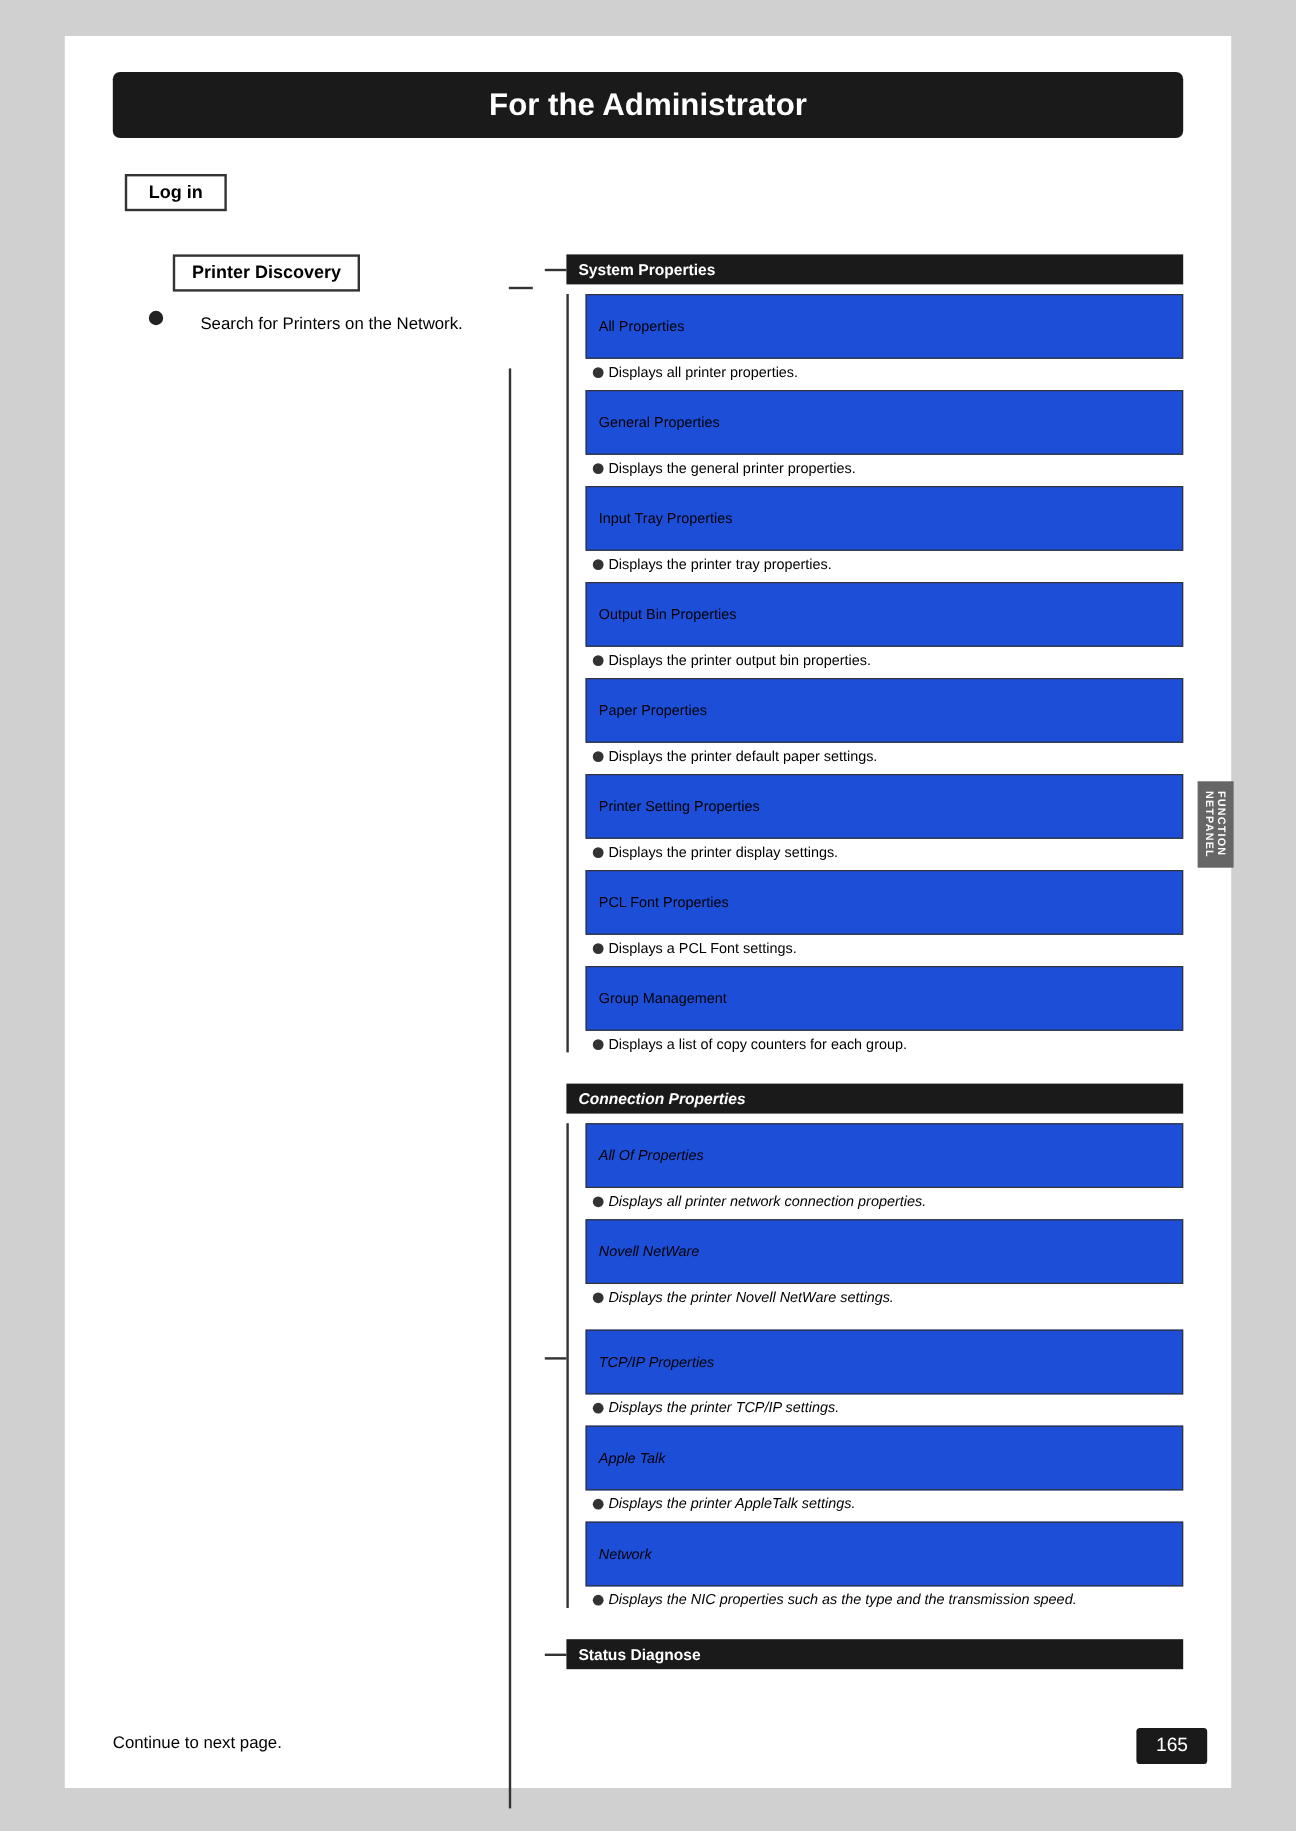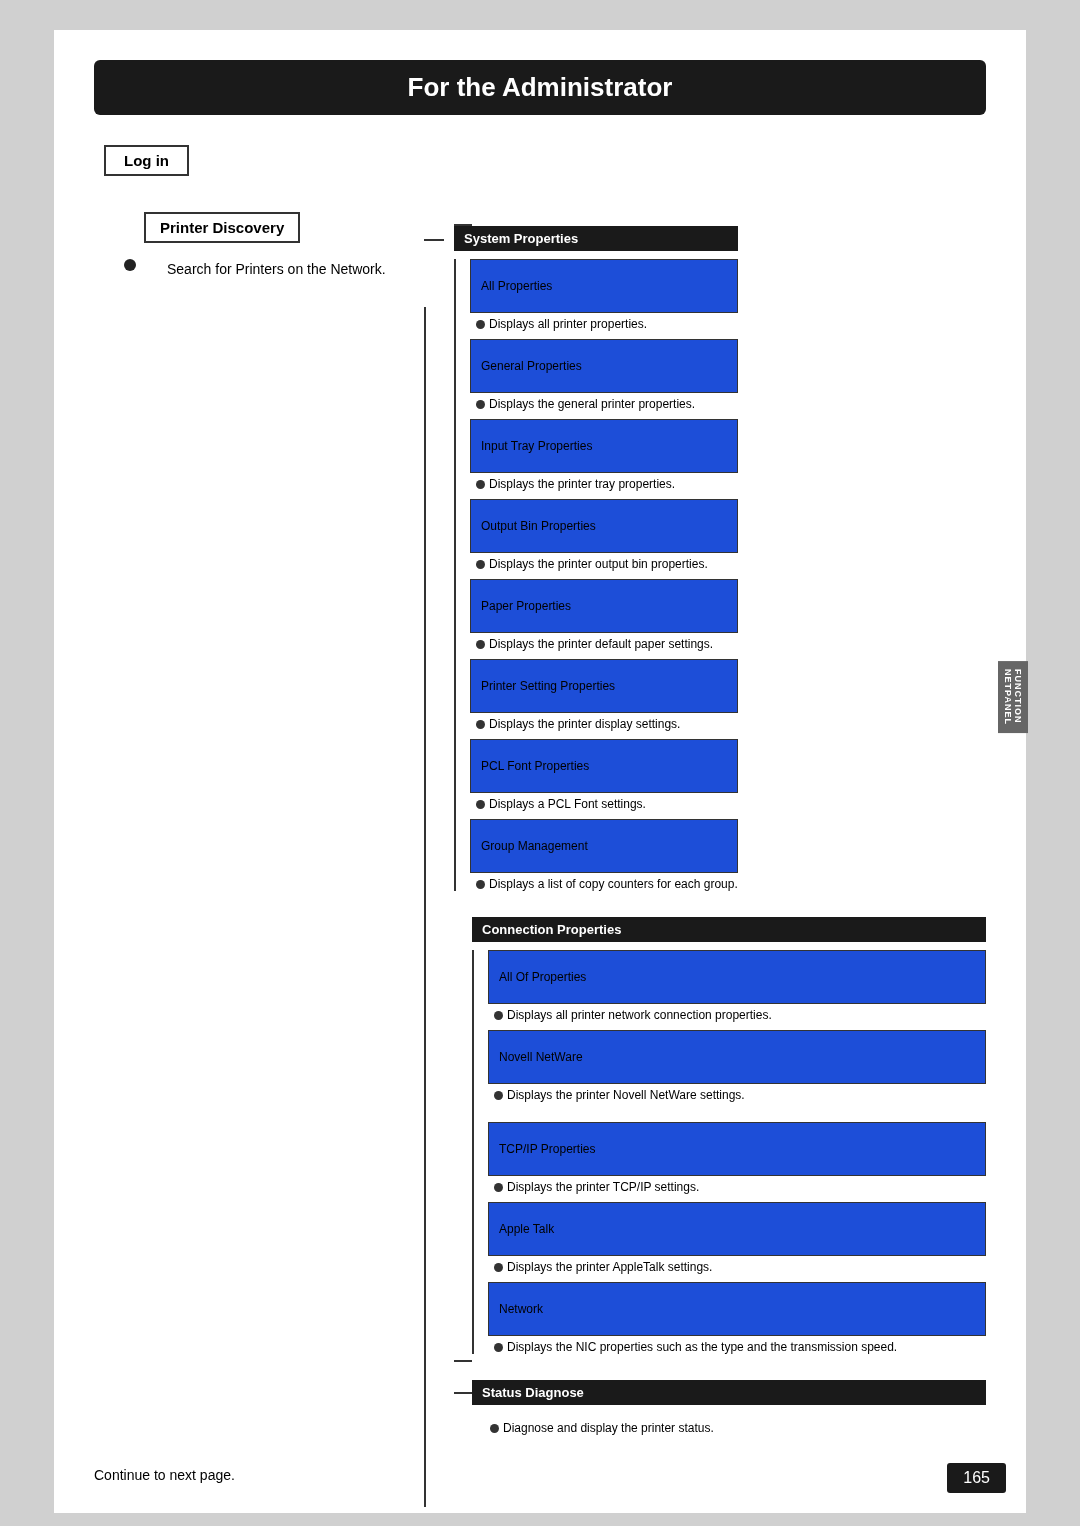"System Properties" div { flex-direction: column -> none }
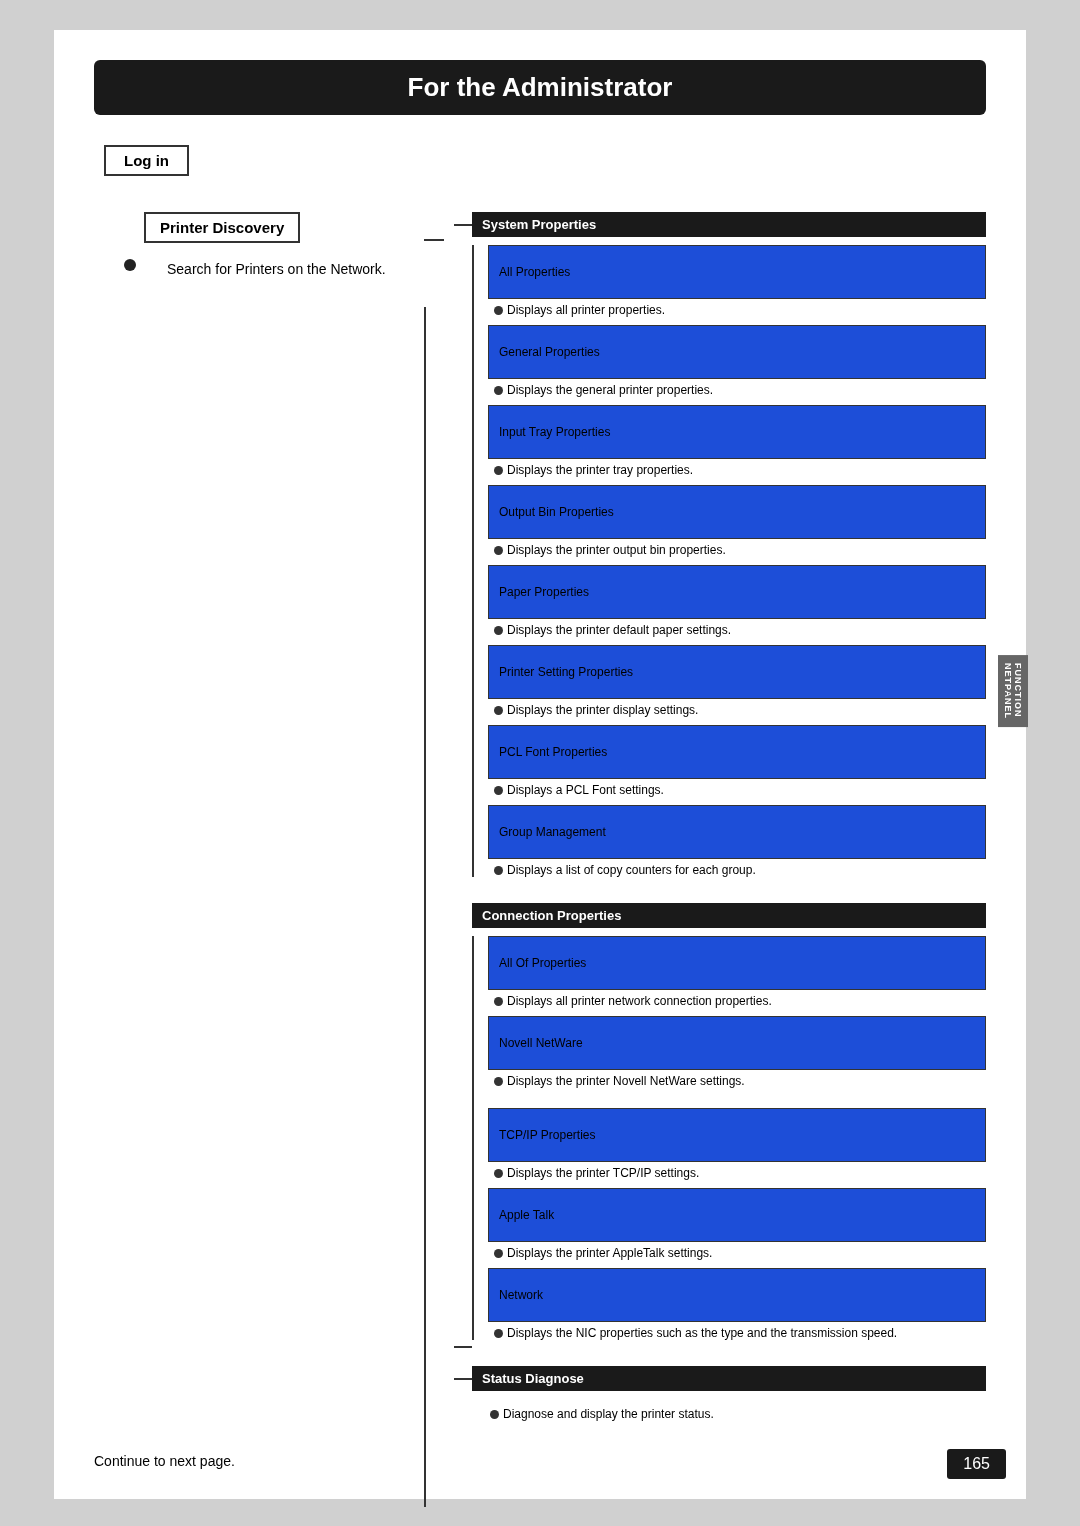"Connection Properties" div { align-items: flex-end -> center; font-style: none -> italic }
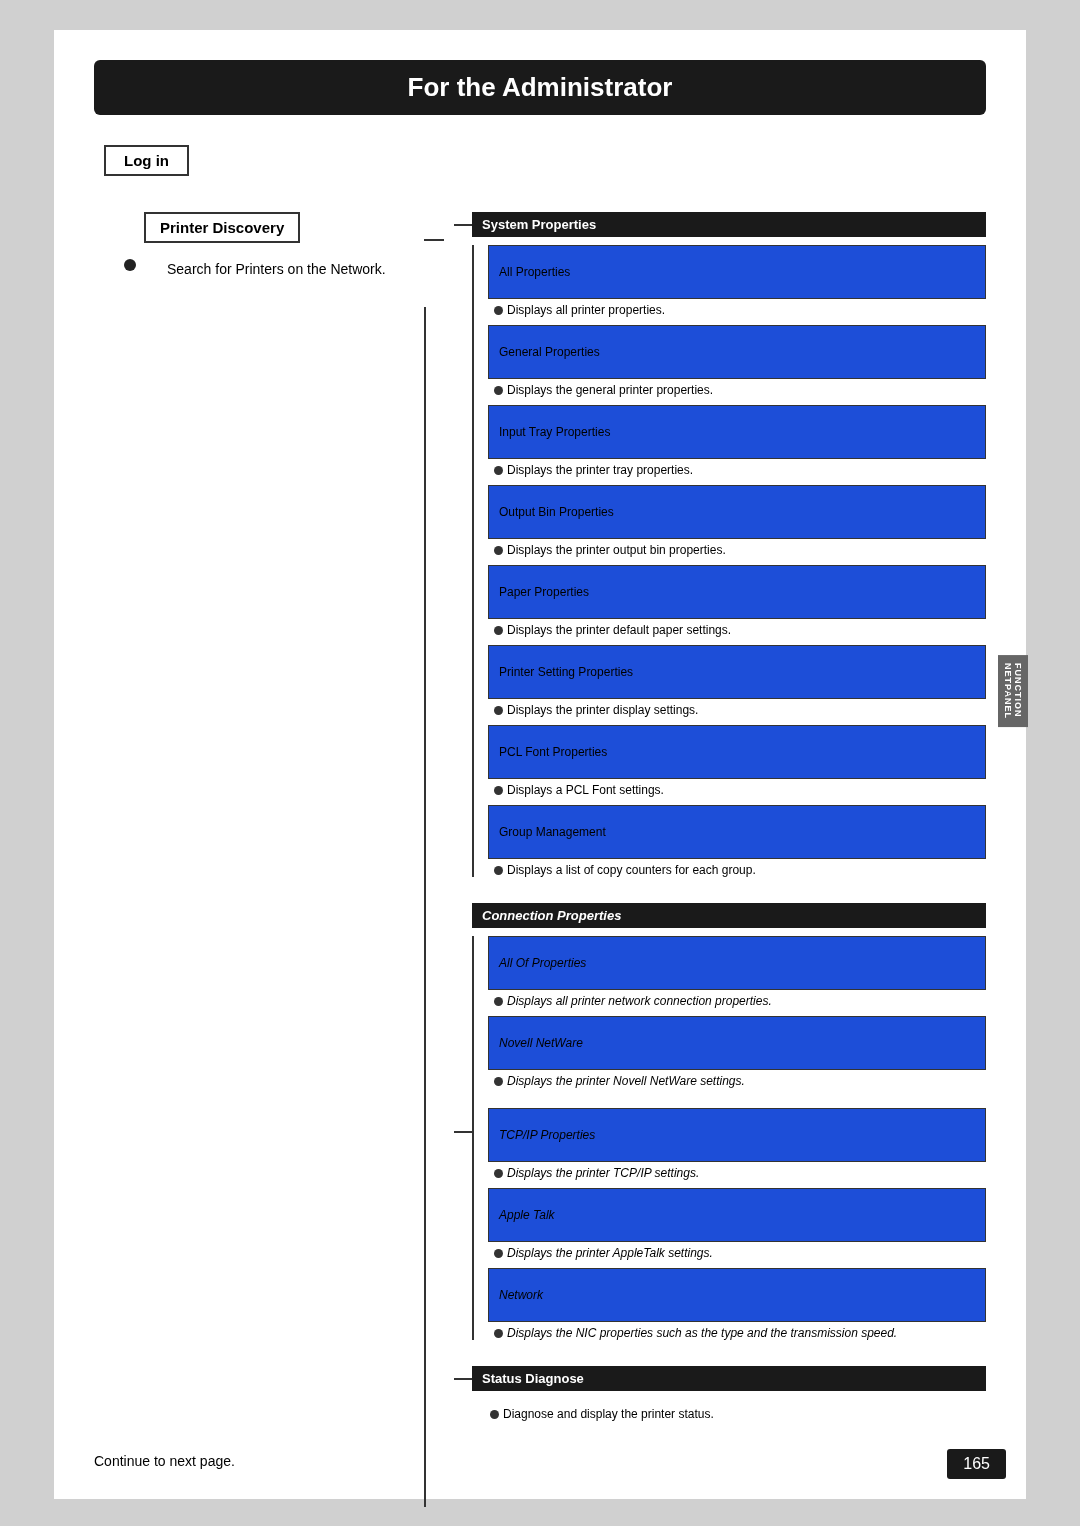"Diagnose and display the printer" div.subsection-desc { html: <div> <span></span> <span>Diagnose and display the printer status.</span> </div> -> none }
